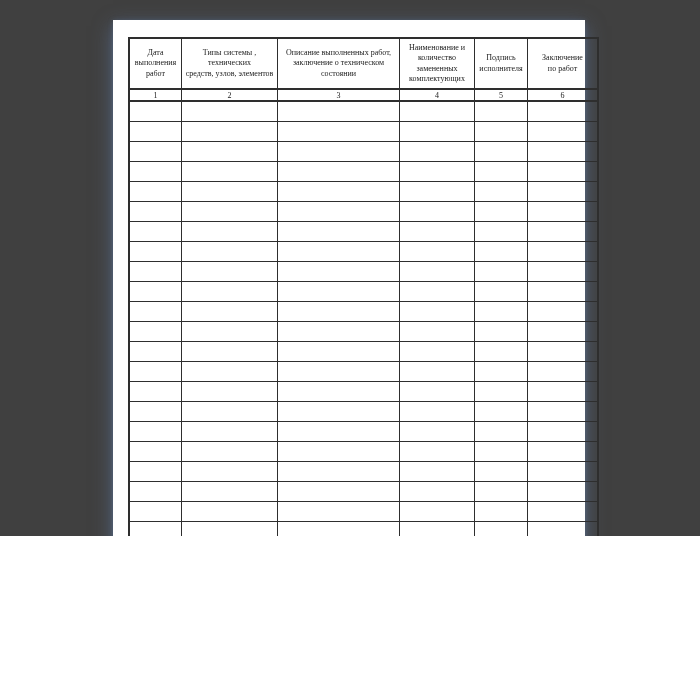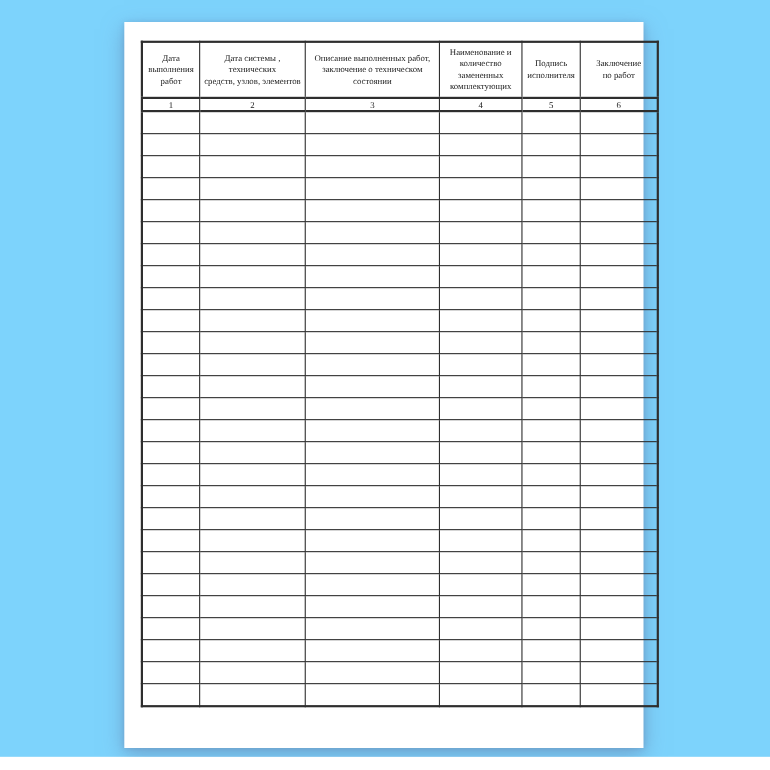"Дата" .viewport { background: #7dd3fc -> #404040; height: 688px -> 536px }
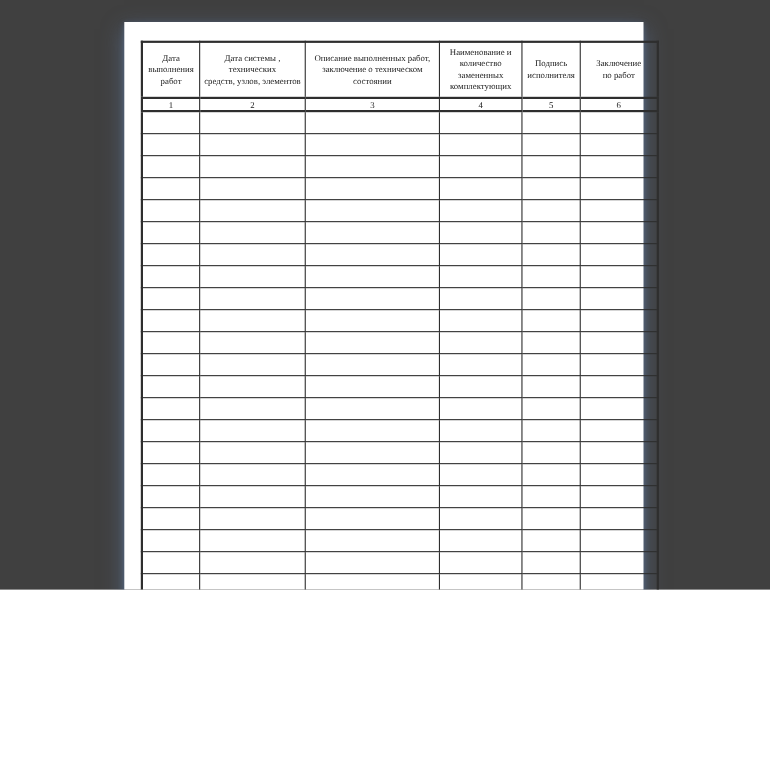"Дата системы ," td.c2 { text: Дата -> Типы }
